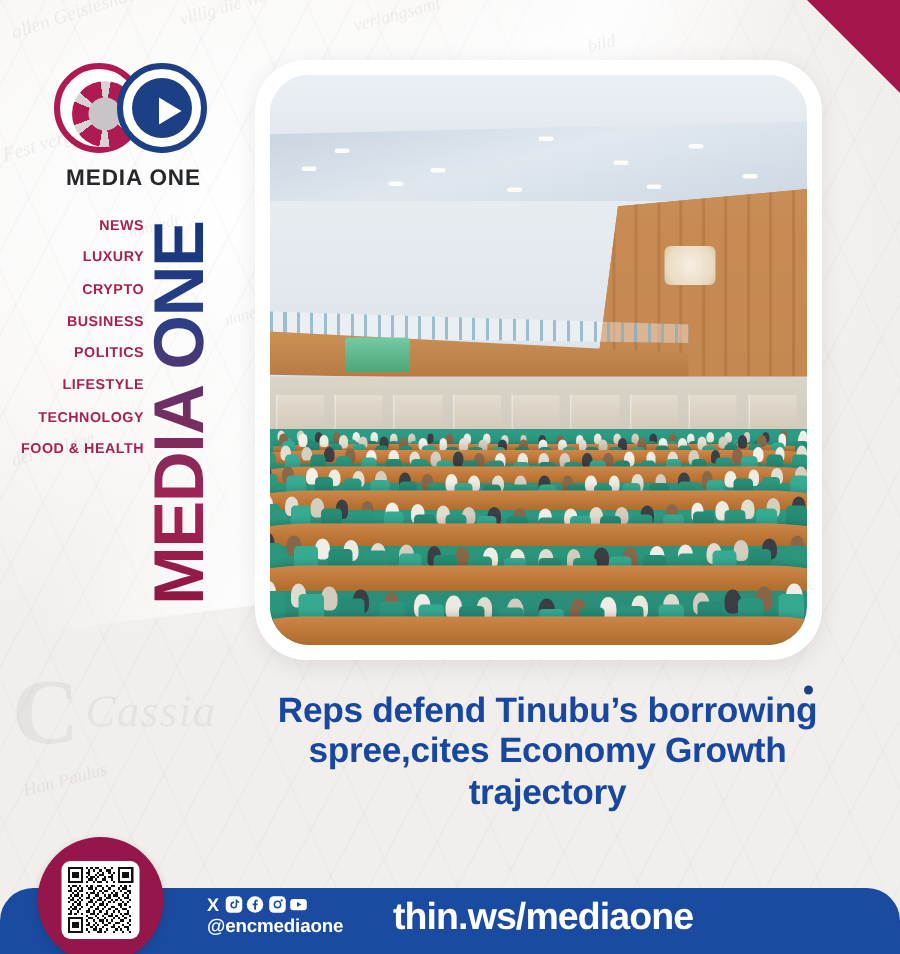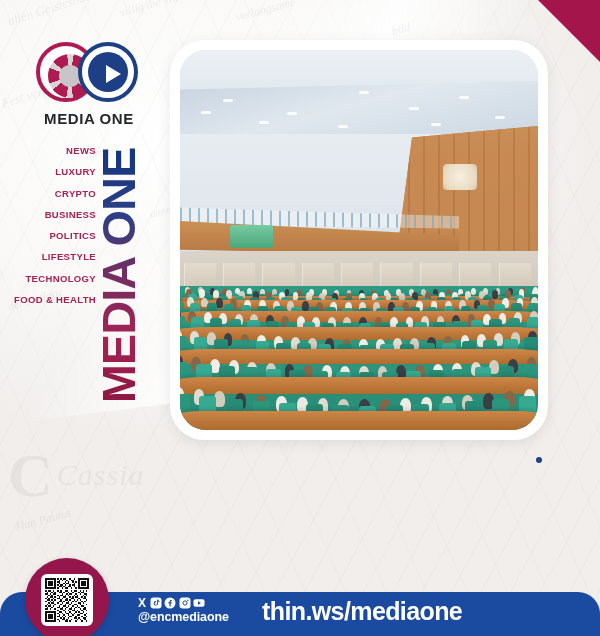"Reps defend Tinubu’s borrowing" div.headline { html: none -> <div>Reps defend Tinubu’s borrowing spree,cites Economy Growth trajectory</div> }
